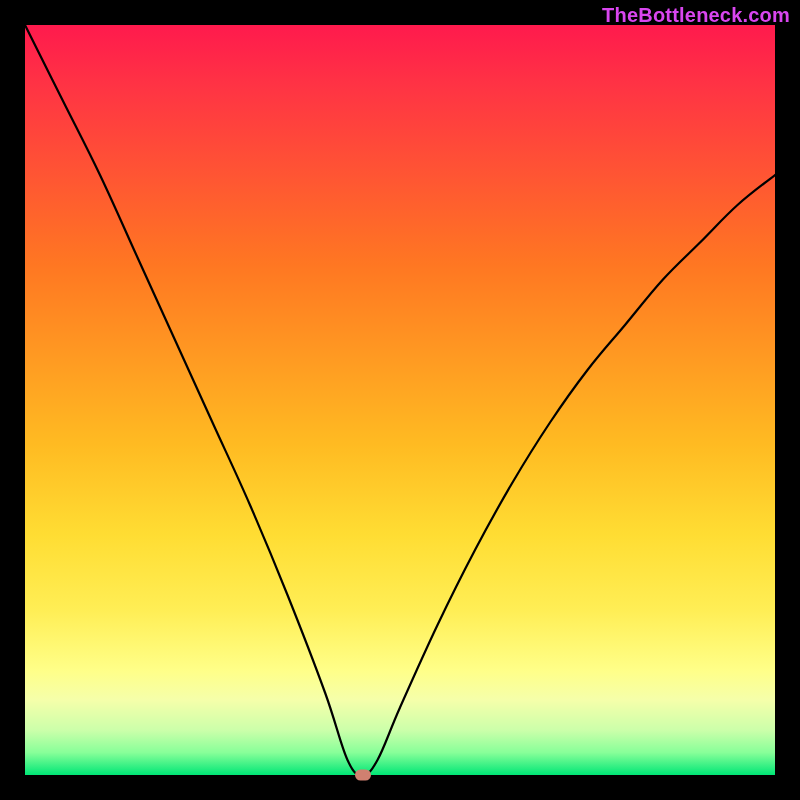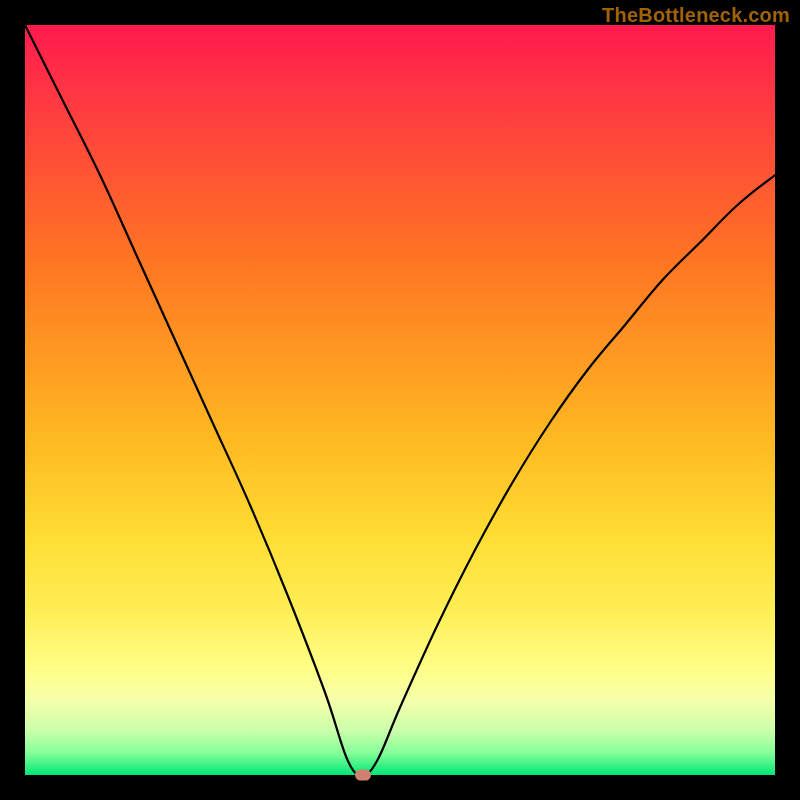"TheBottleneck.com" .watermark { color: #a16207 -> #d946ef }
